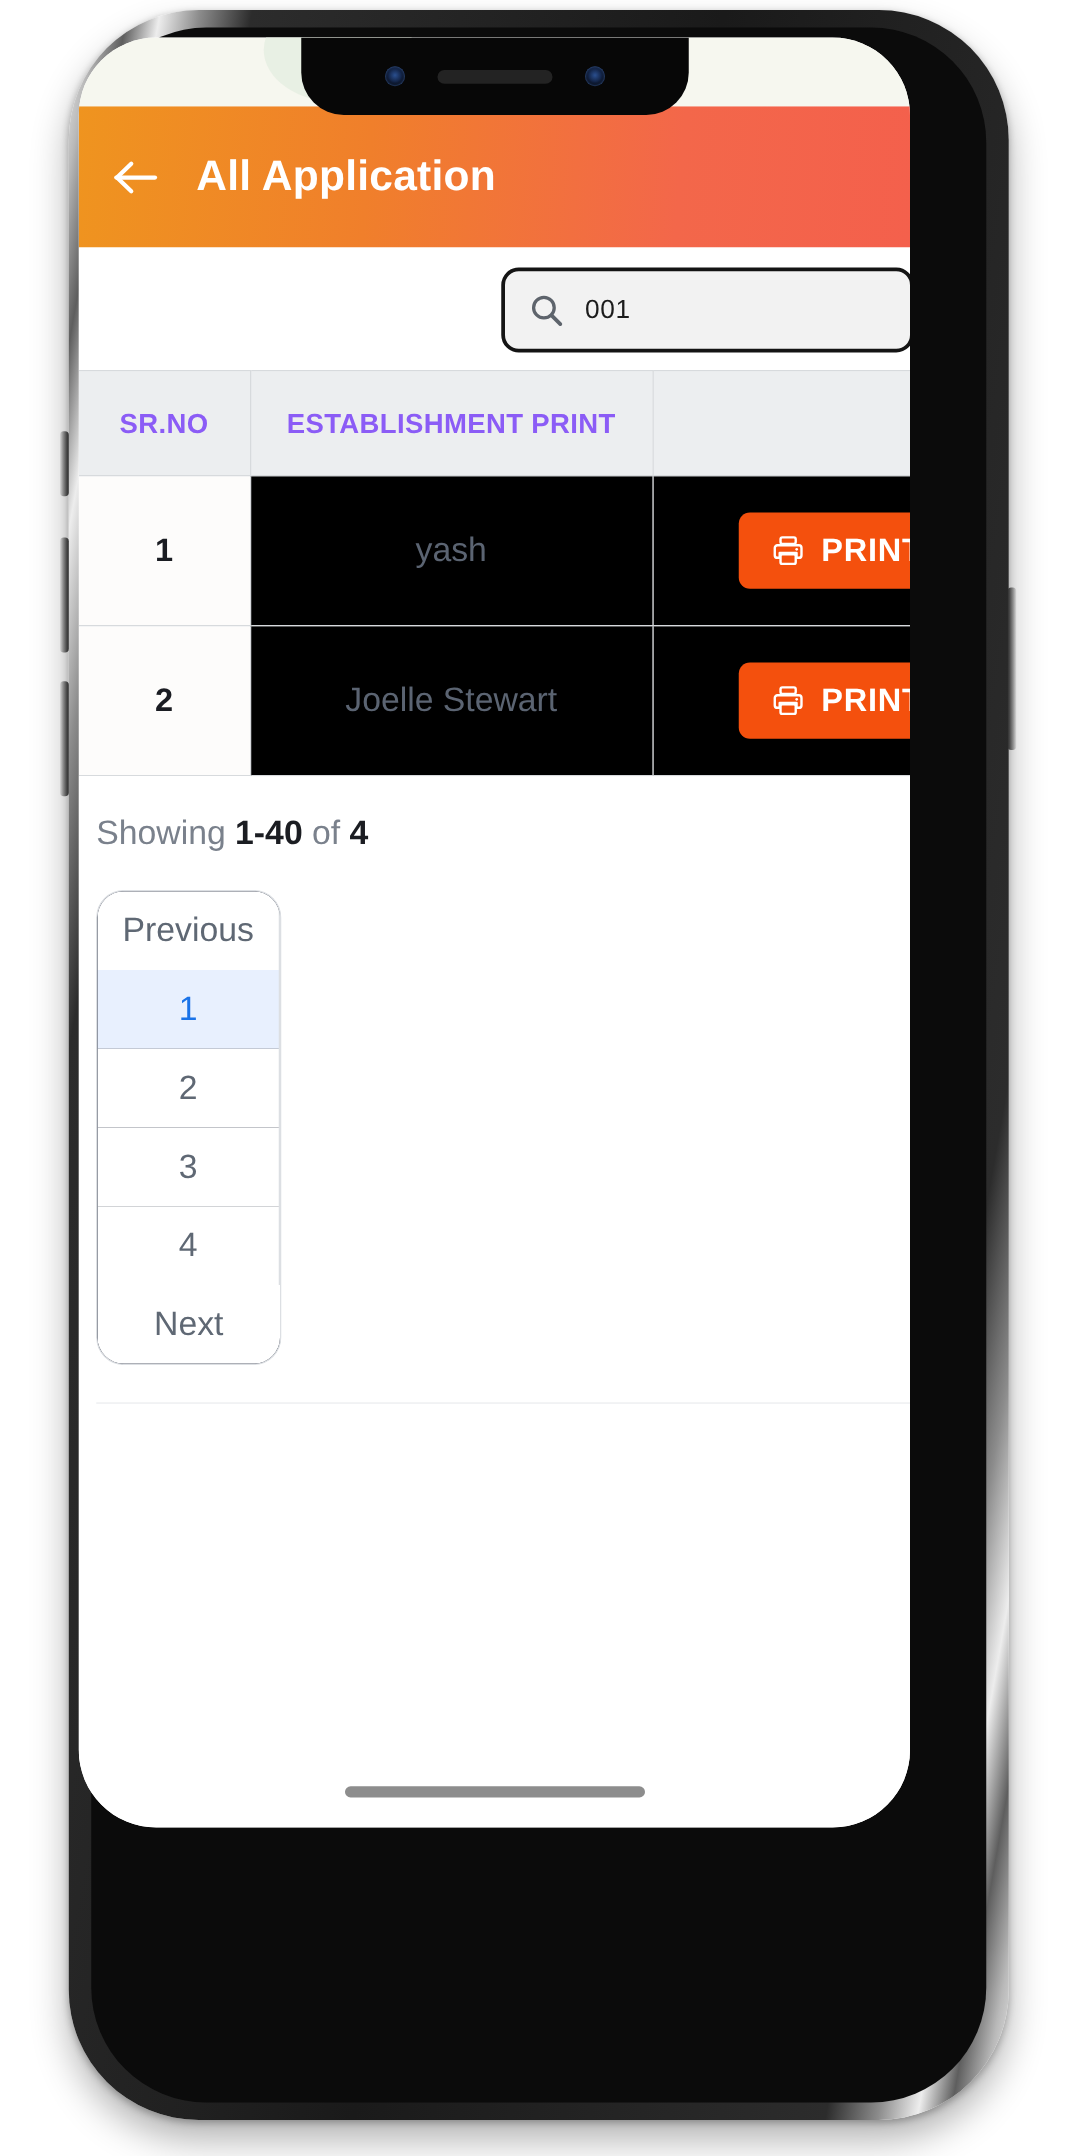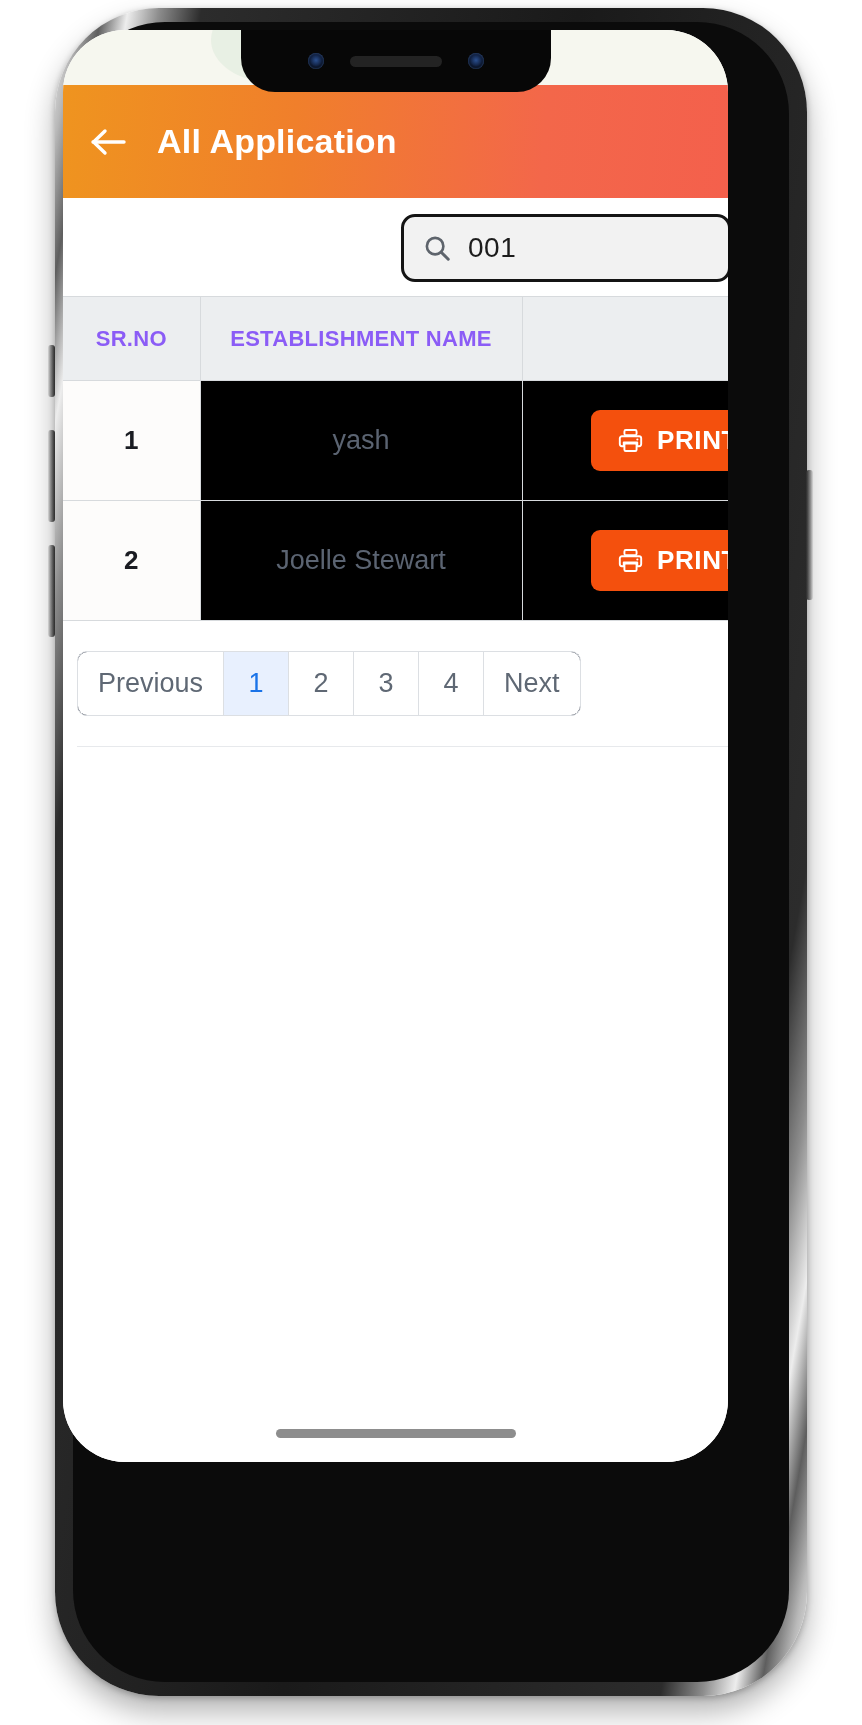"001" #search-value { font-size: 28px -> 21px }
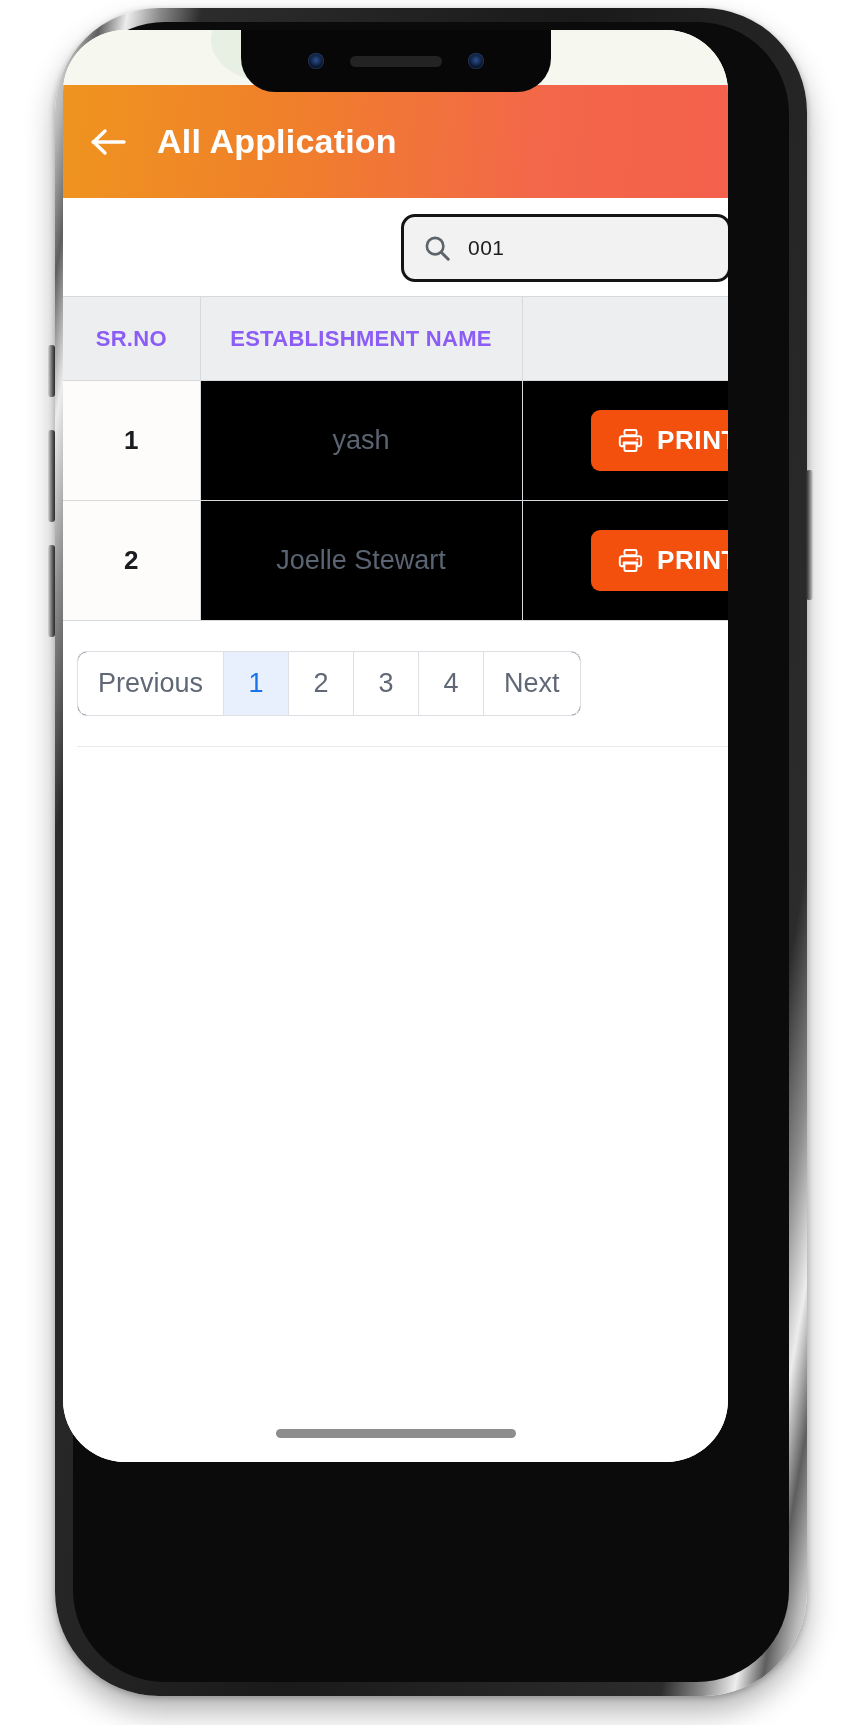"ESTABLISHMENT NAME" th { text: NAME -> PRINT }
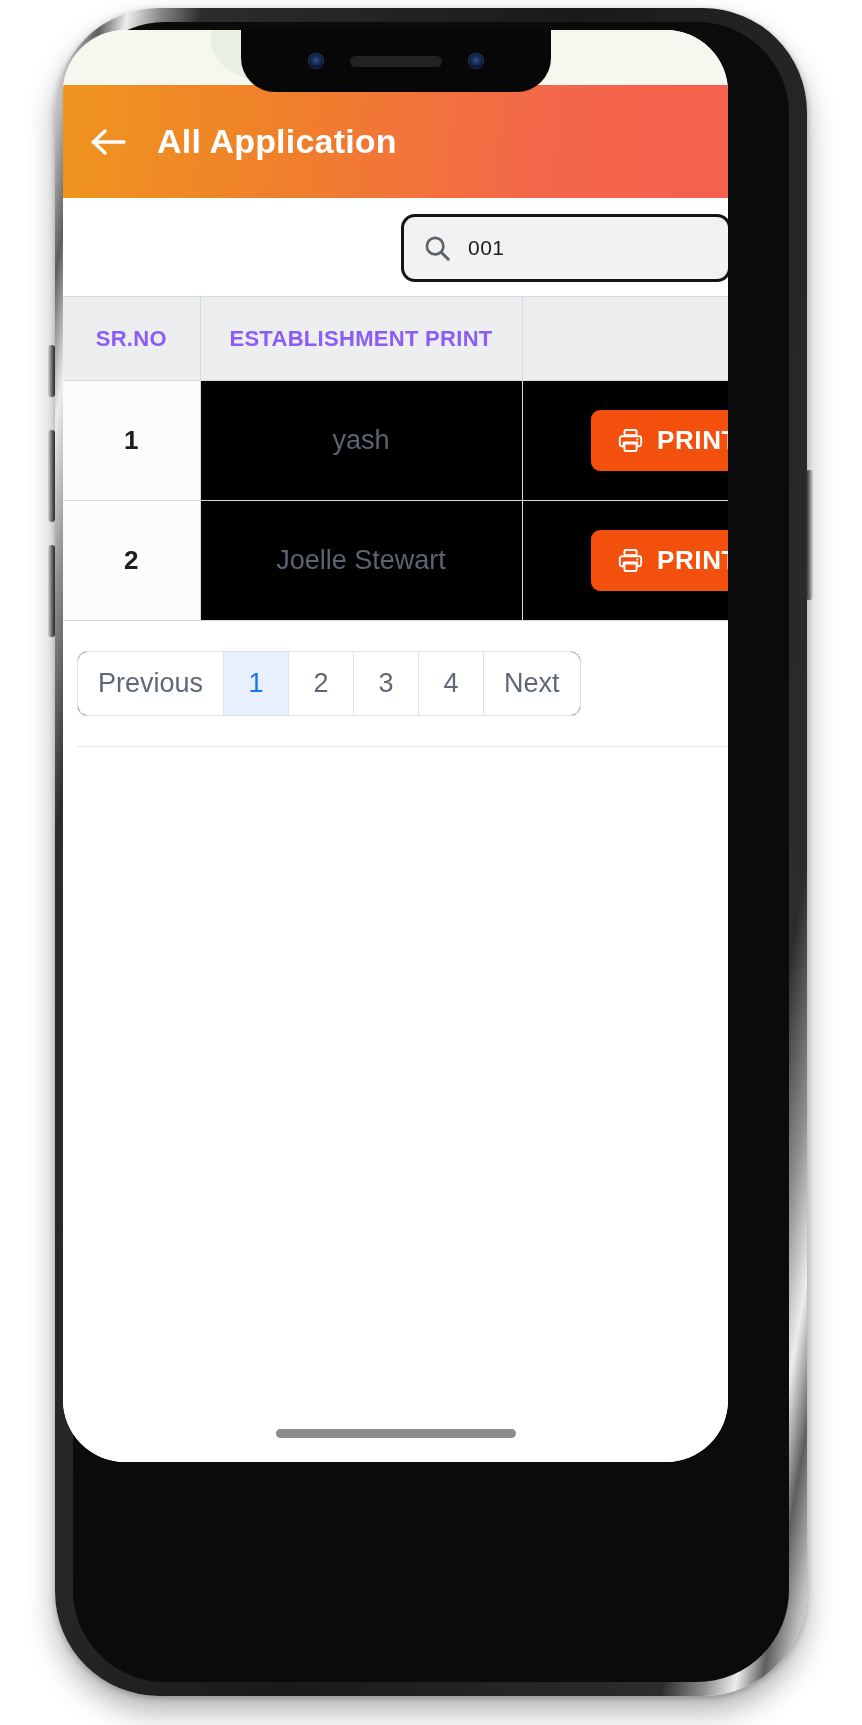"Showing 1-40 of 4" div { html: none -> <div> <span>Showing </span><b>1-40</b><span> of </span><b>4</b> </div> }
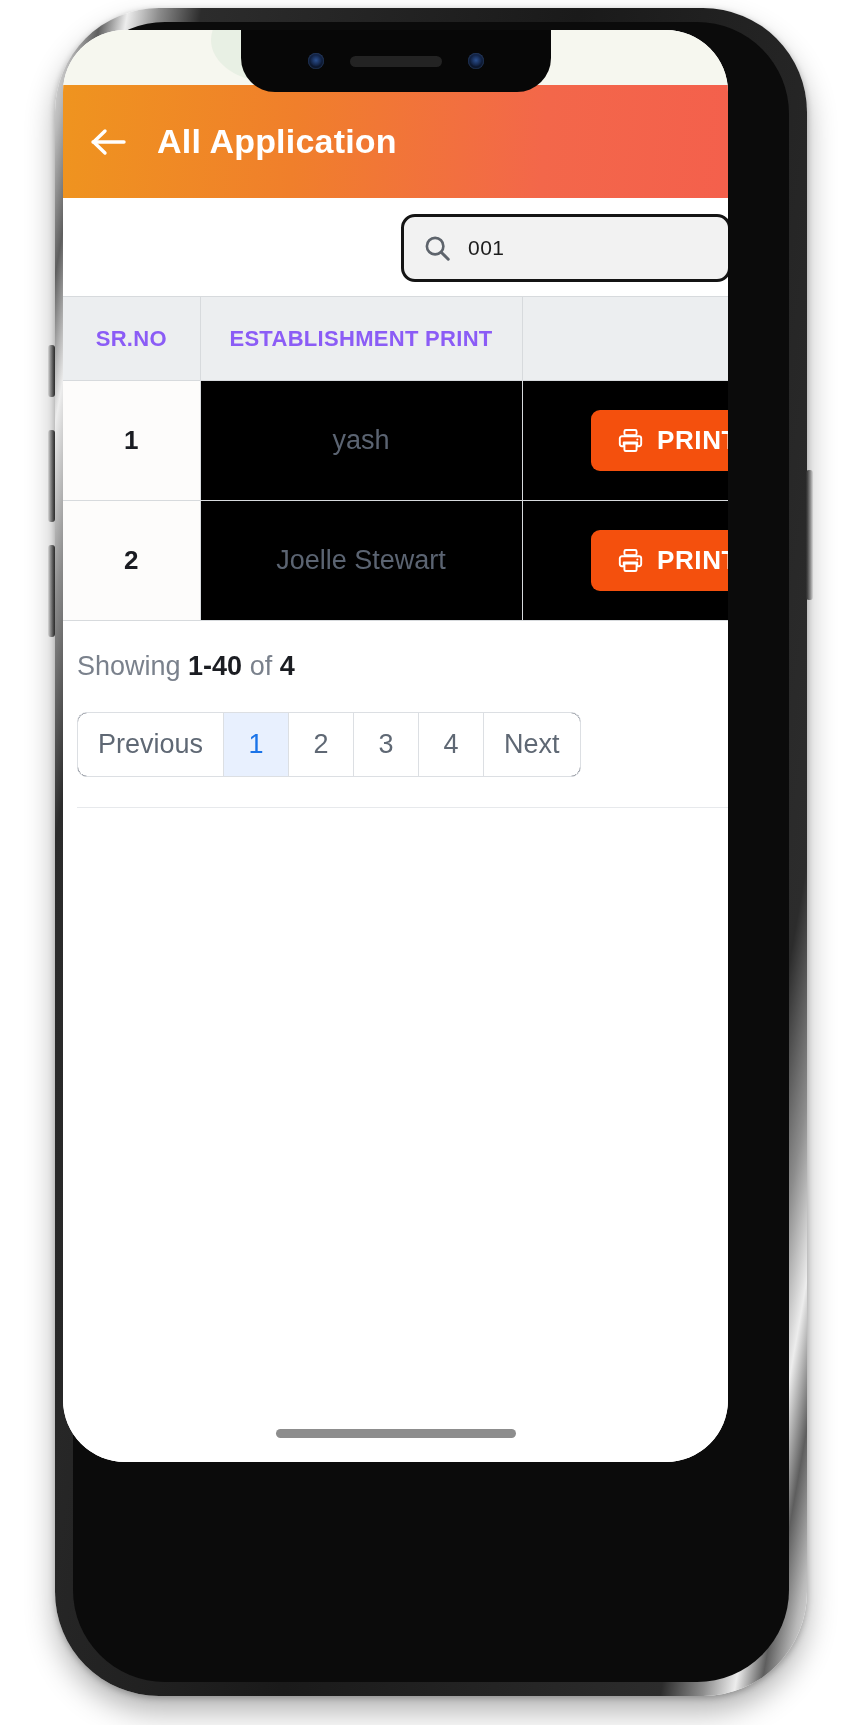"Previous" #pagination { border-radius: 10px -> 22px; flex-direction: none -> column }
